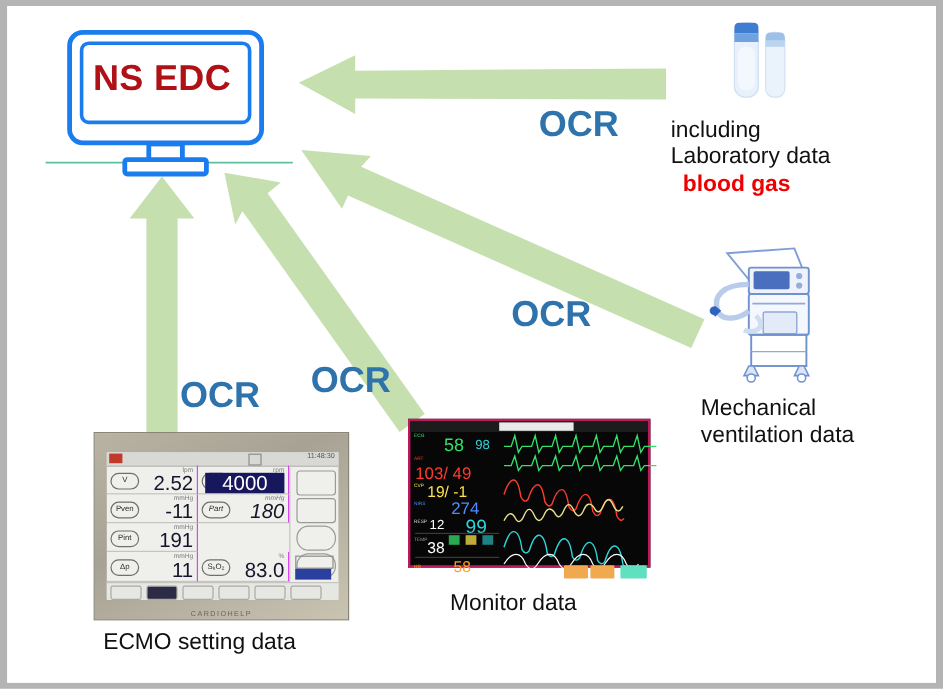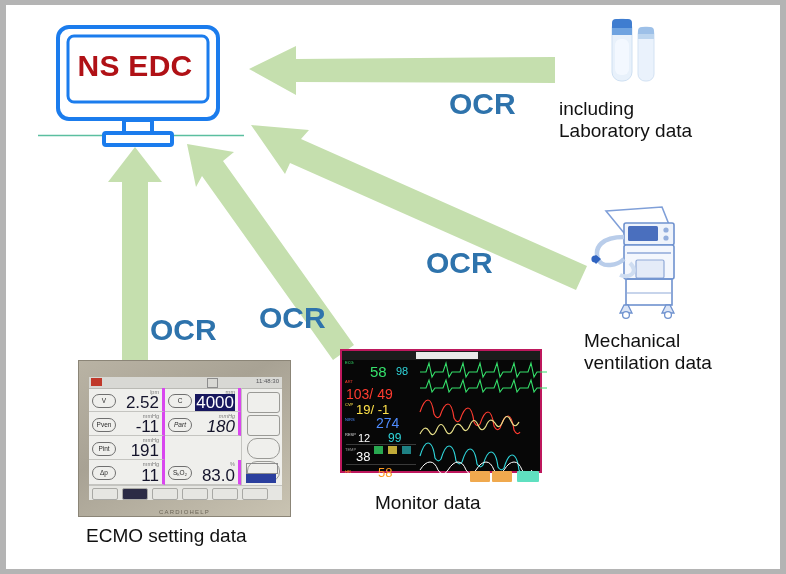"blood gas" div.hilite { html: none -> <div>blood gas</div> }
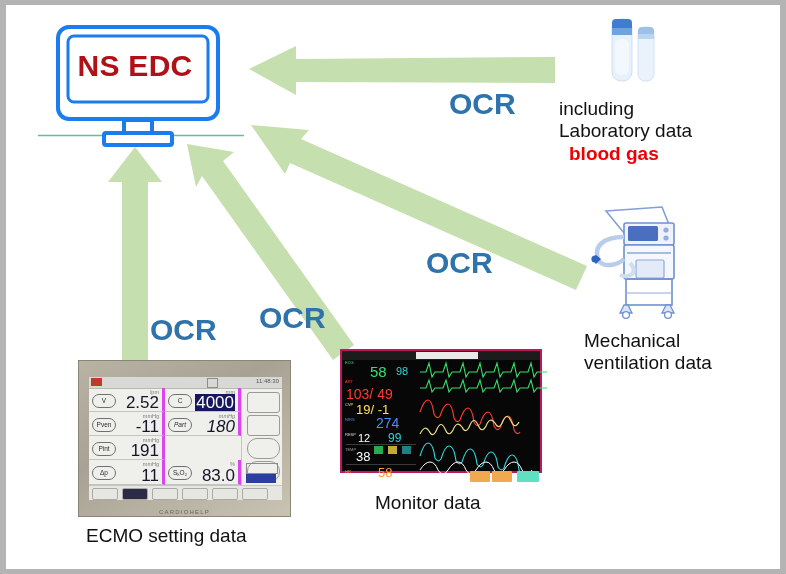"2.52" .ecmo-cell { border-right: 3px solid #d946ef -> 1px solid #d946ef }
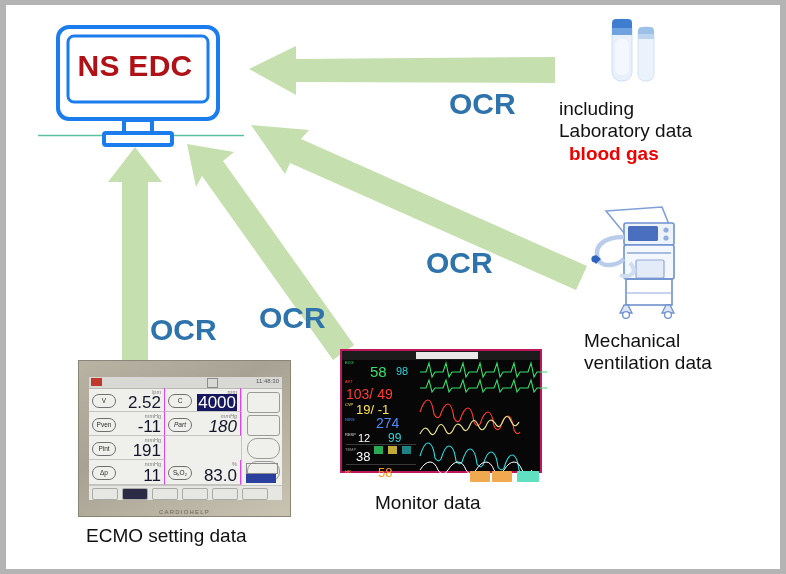"4000" .ecmo-val.inv { padding: 0 1px -> 0 14px }
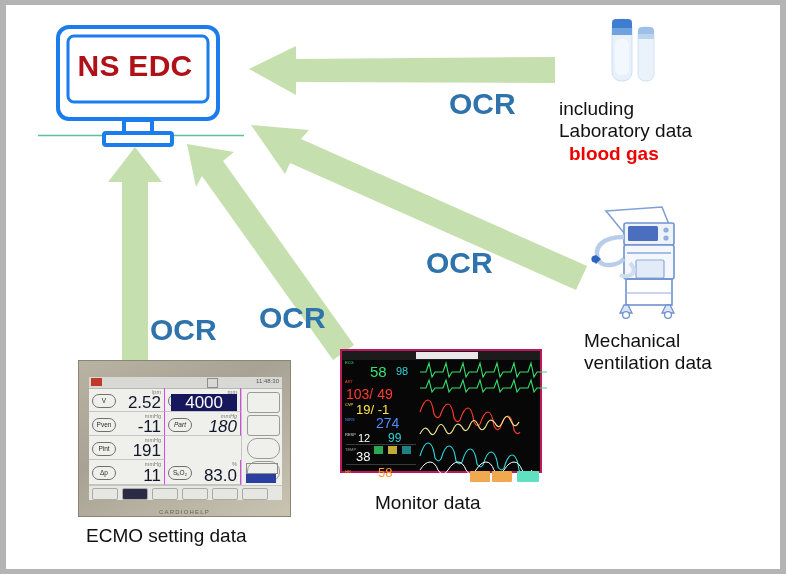"99" div.vm-num { font-size: 12px -> 16px }
